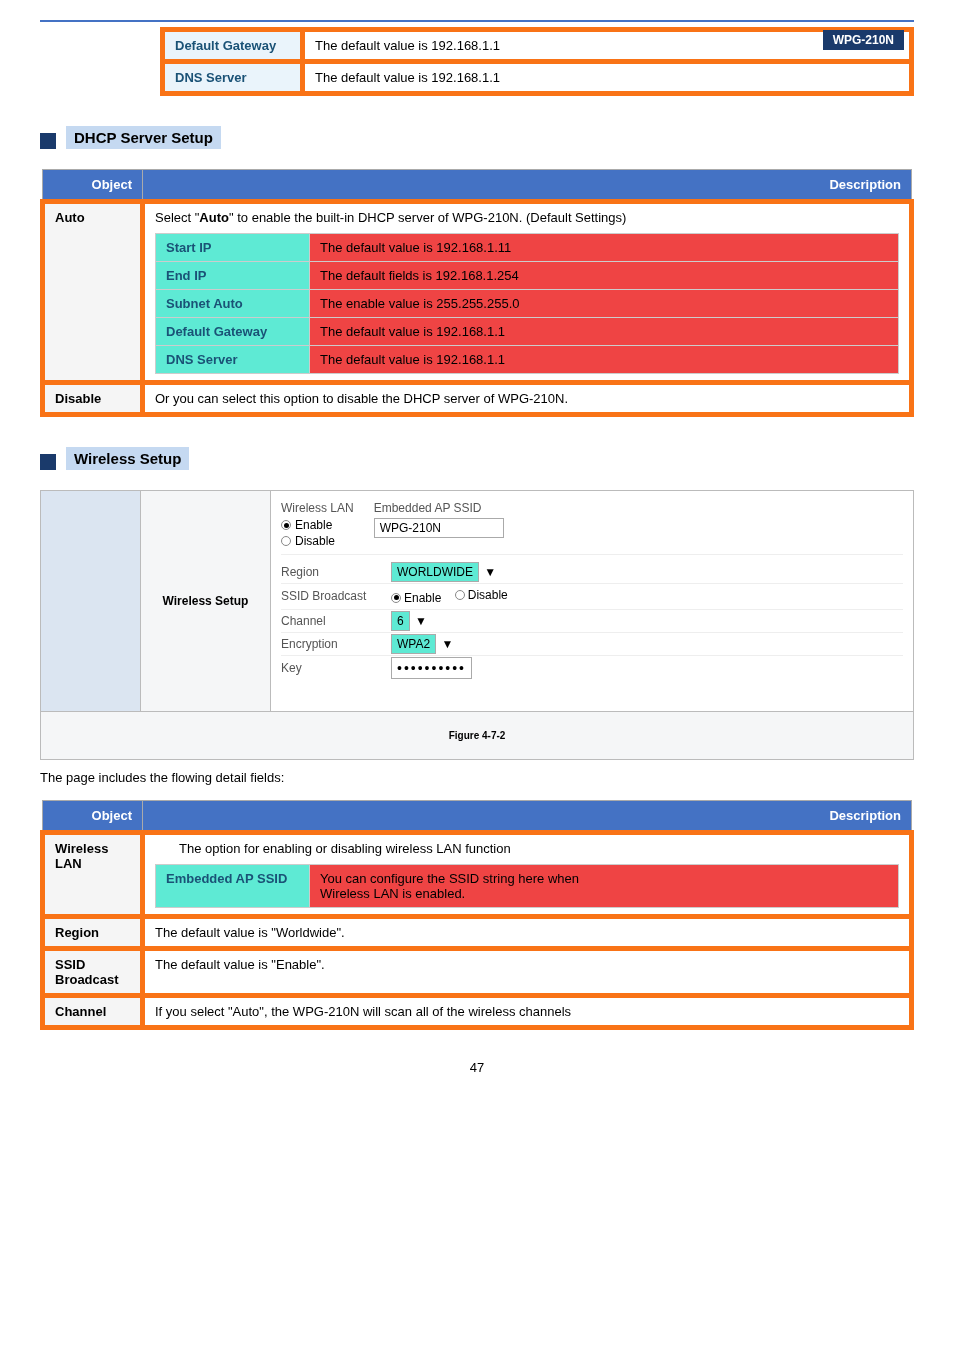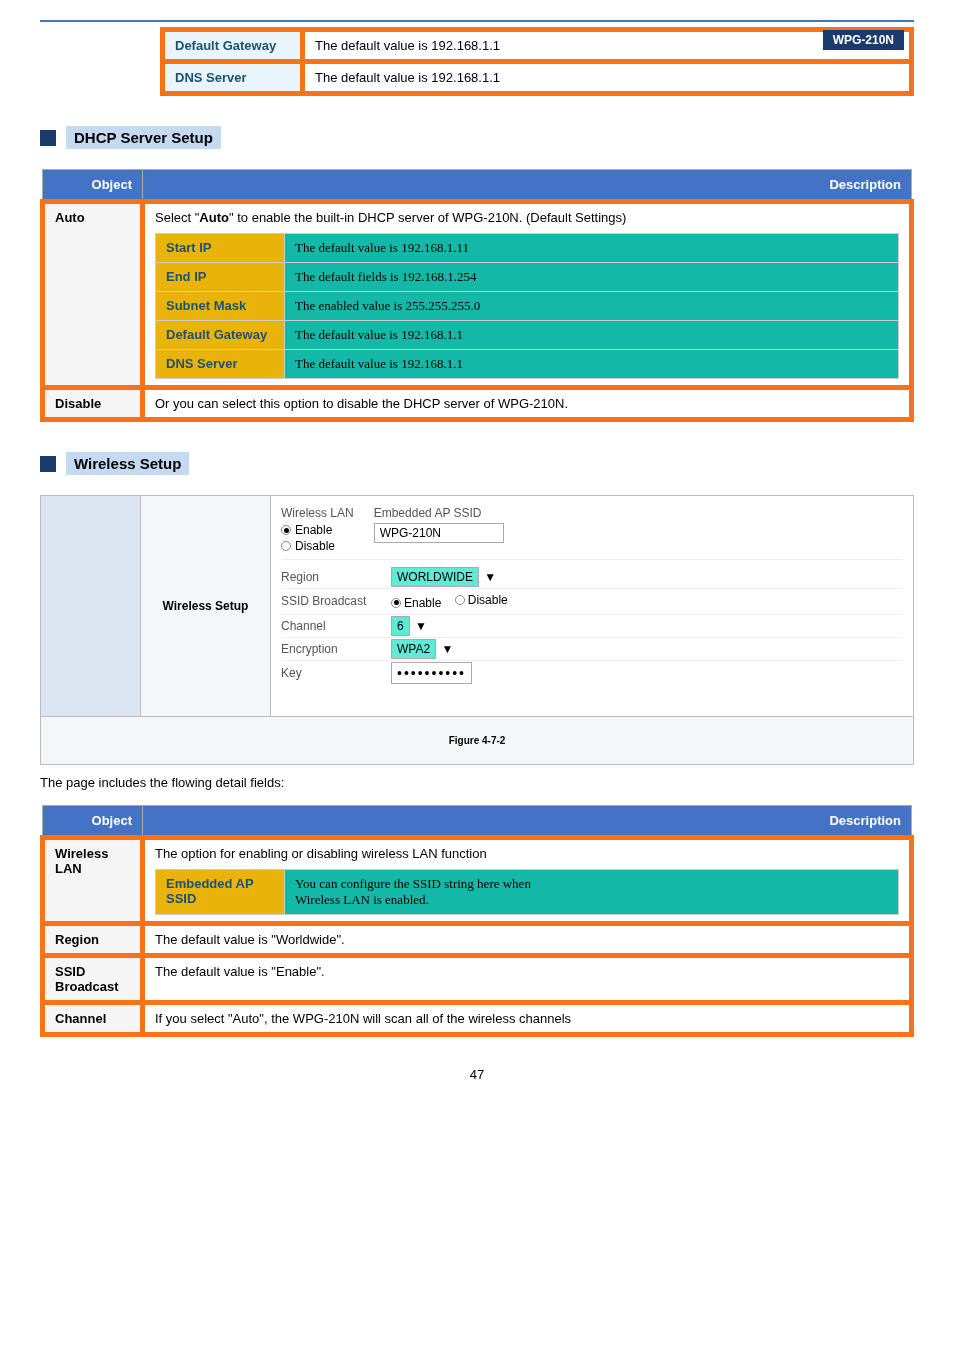"DHCP Server Setup" .section-heading { align-items: center -> flex-end }
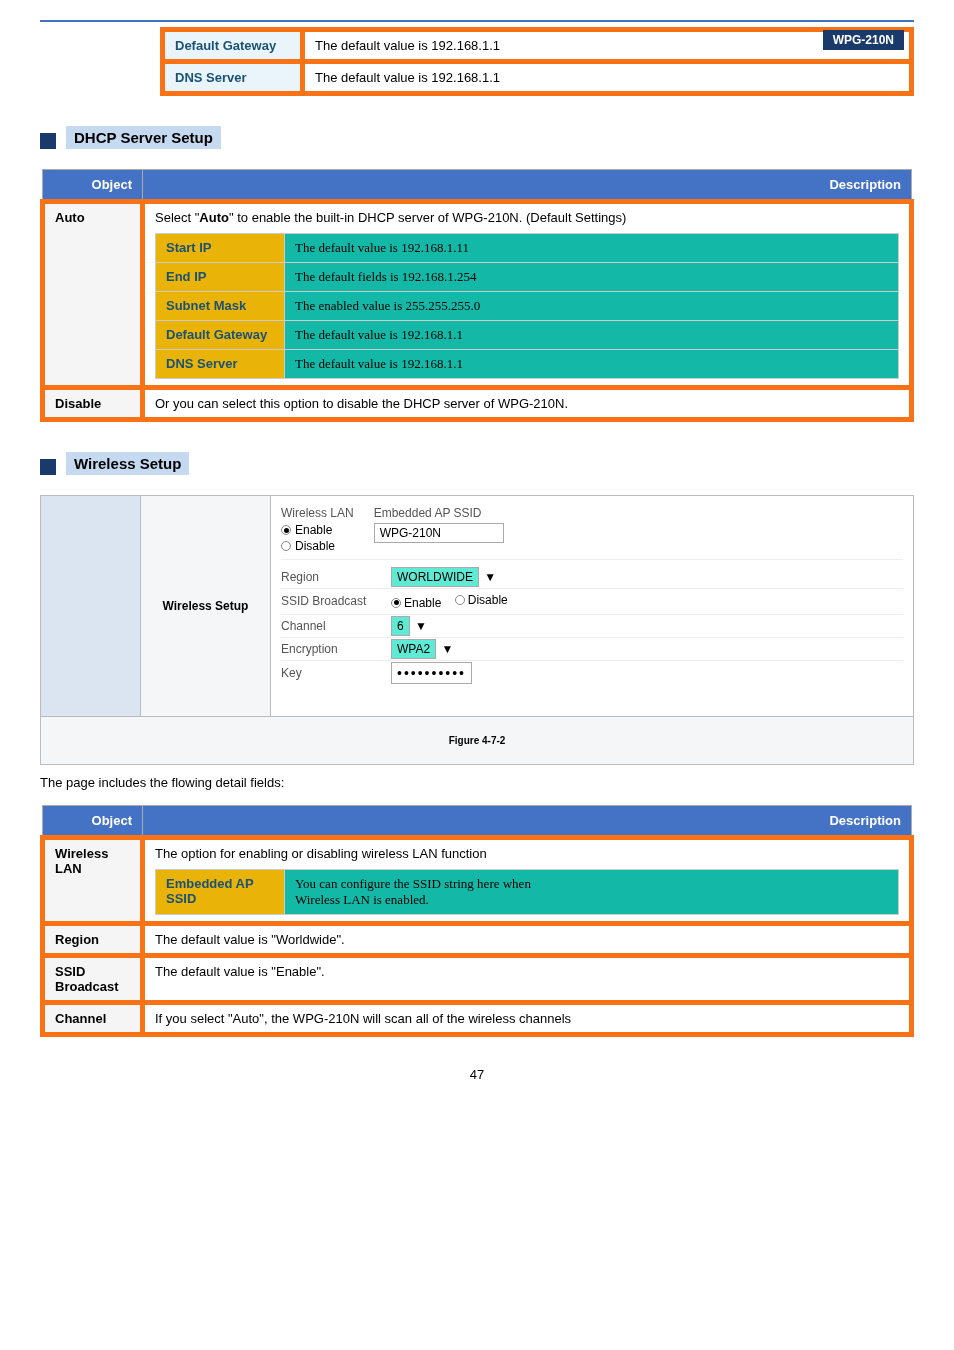"Start IP" .sub-table td.sub-label { background: #eab308 -> #5eead4; width: 129px -> 154px }
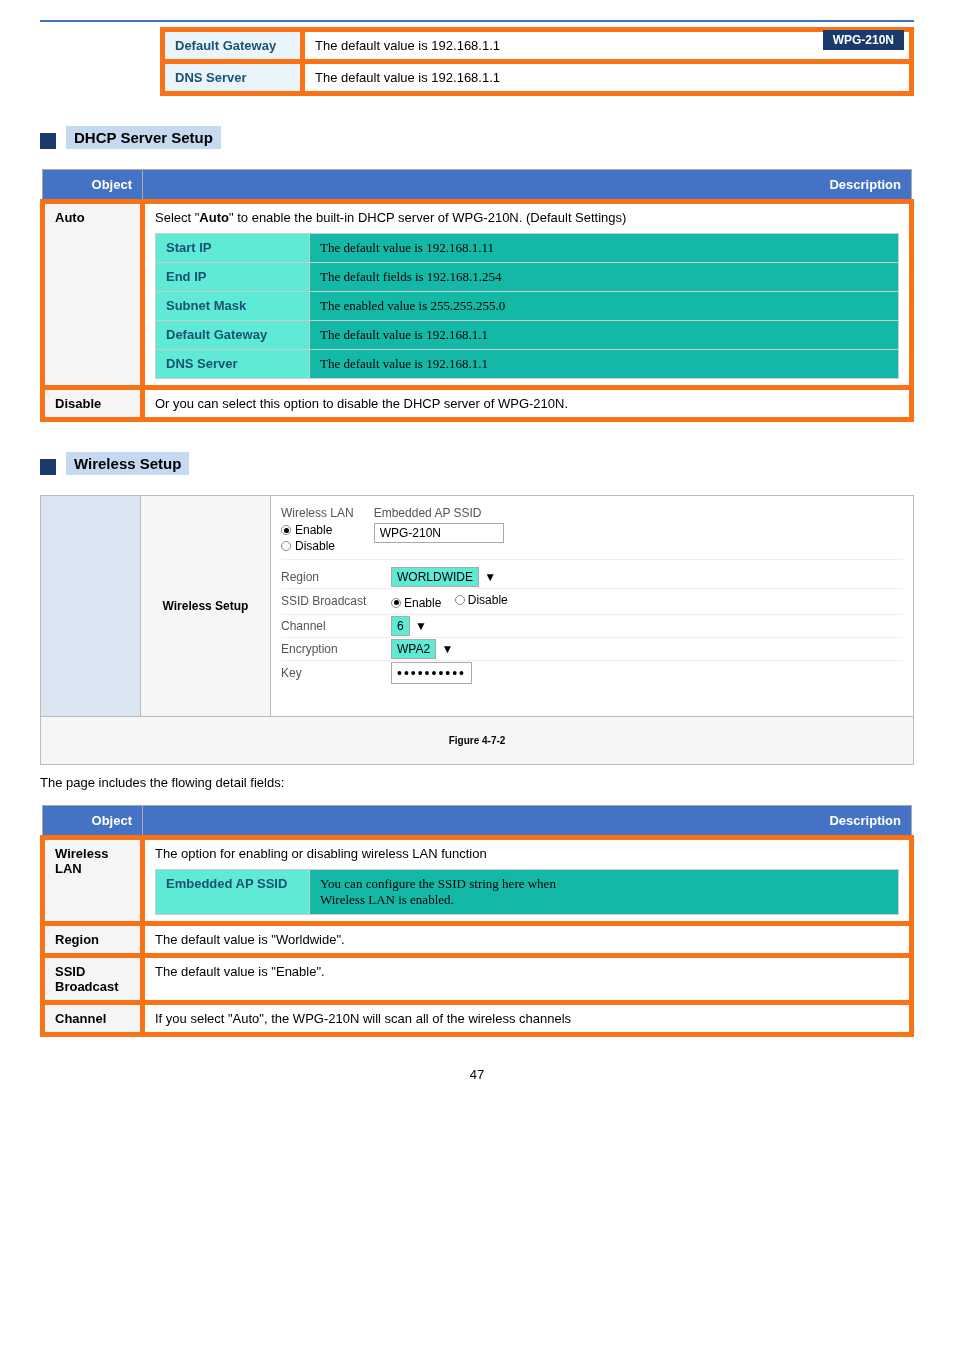"The default value is 192.168.1.11" .sub-table td.sub-value { background: #14b8a6 -> #ef4444; font-family: Liberation Serif, serif -> none }
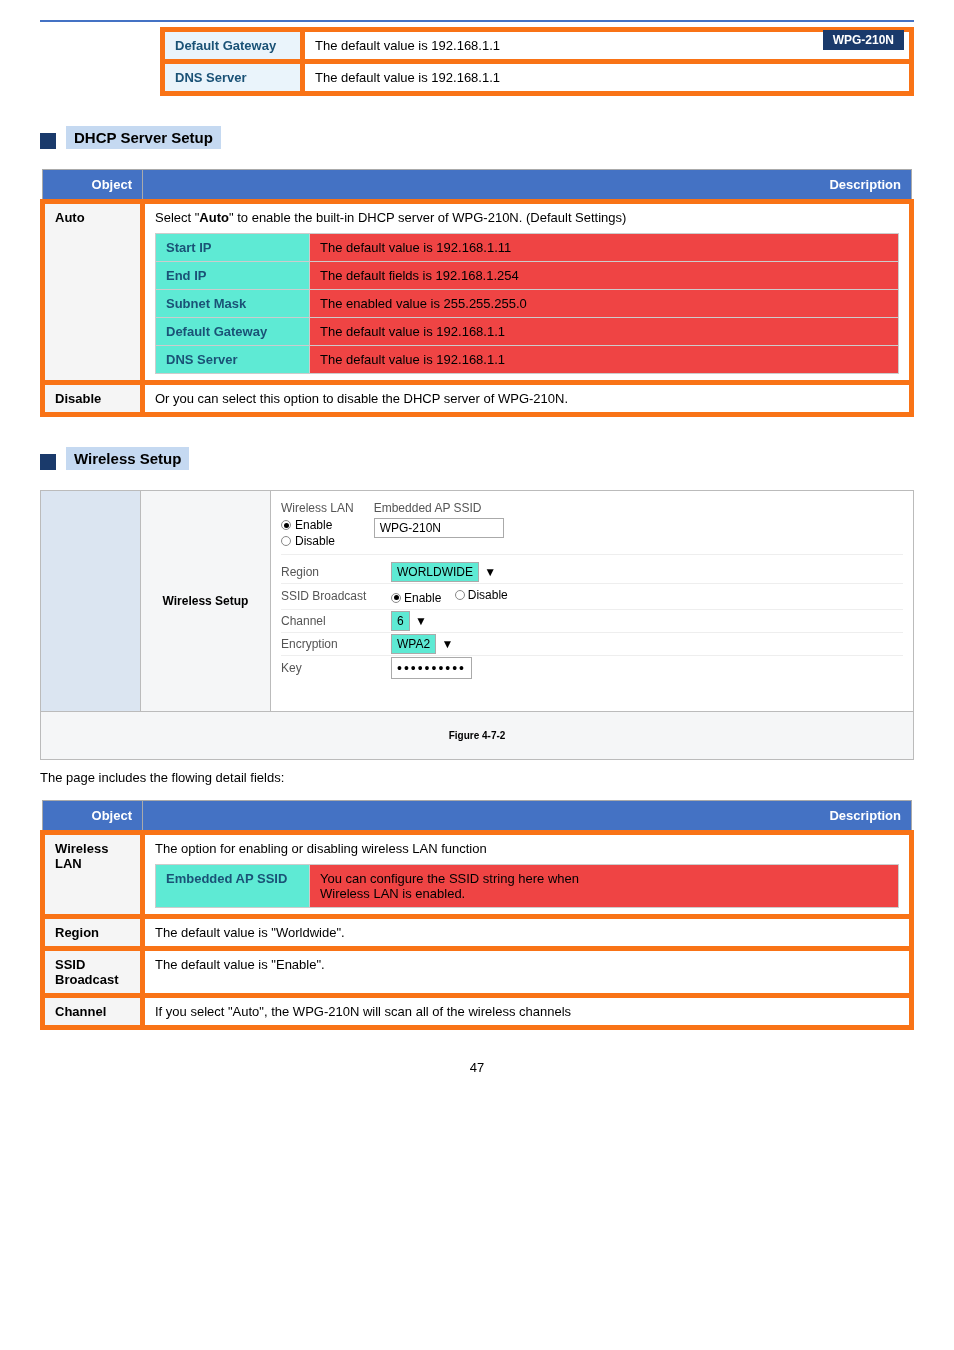"Subnet Mask" td.sub-label { text: Mask -> Auto }
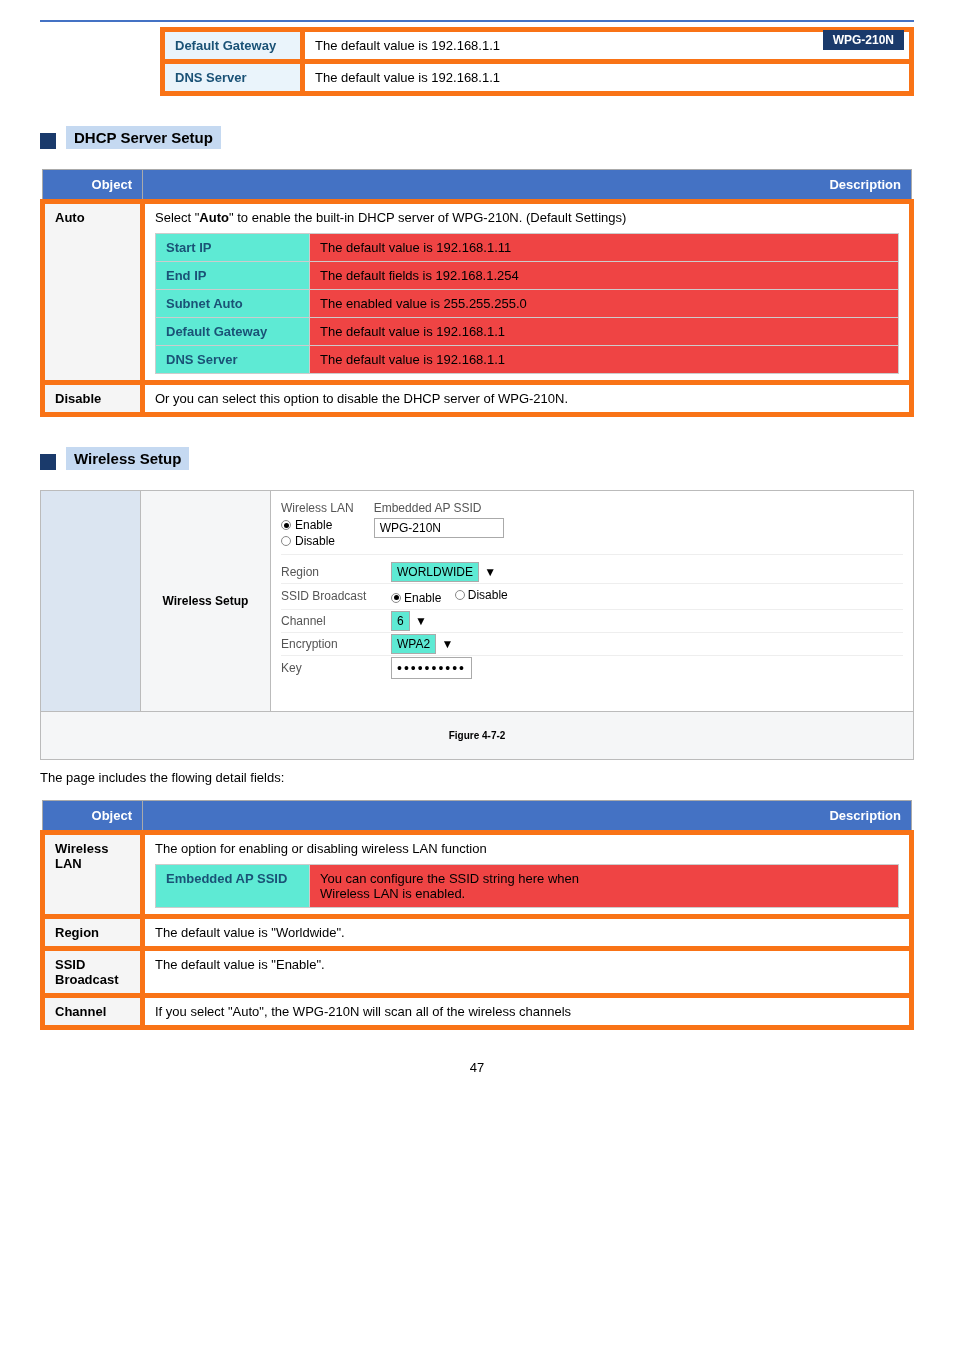"The enabled value is 255.255.255.0" td.sub-value { text: enabled -> enable }
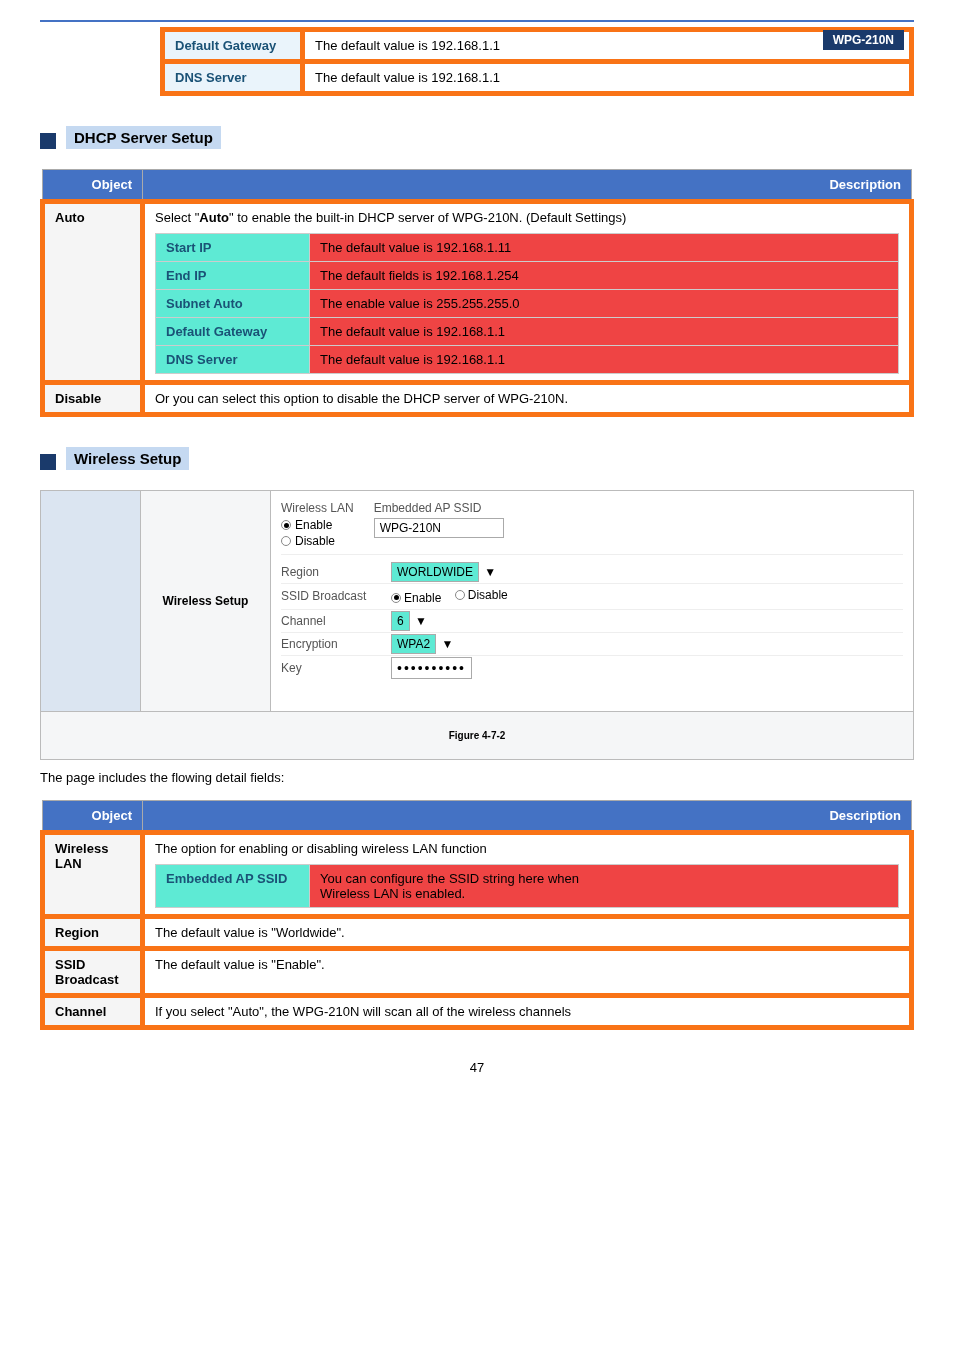"The option for enabling or" div { margin-left: none -> 24px }
